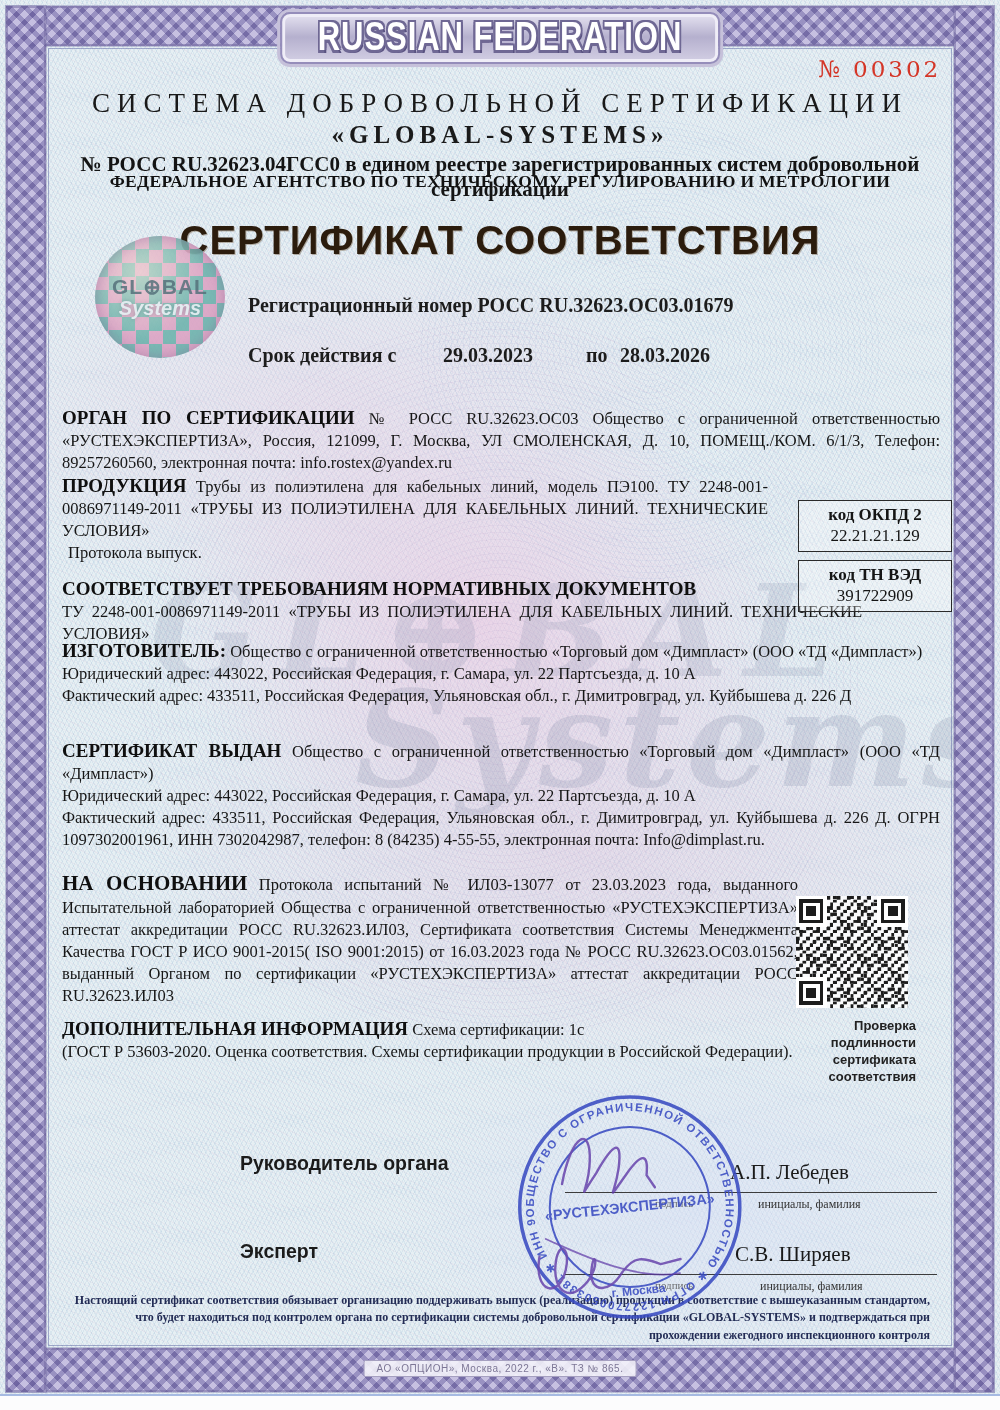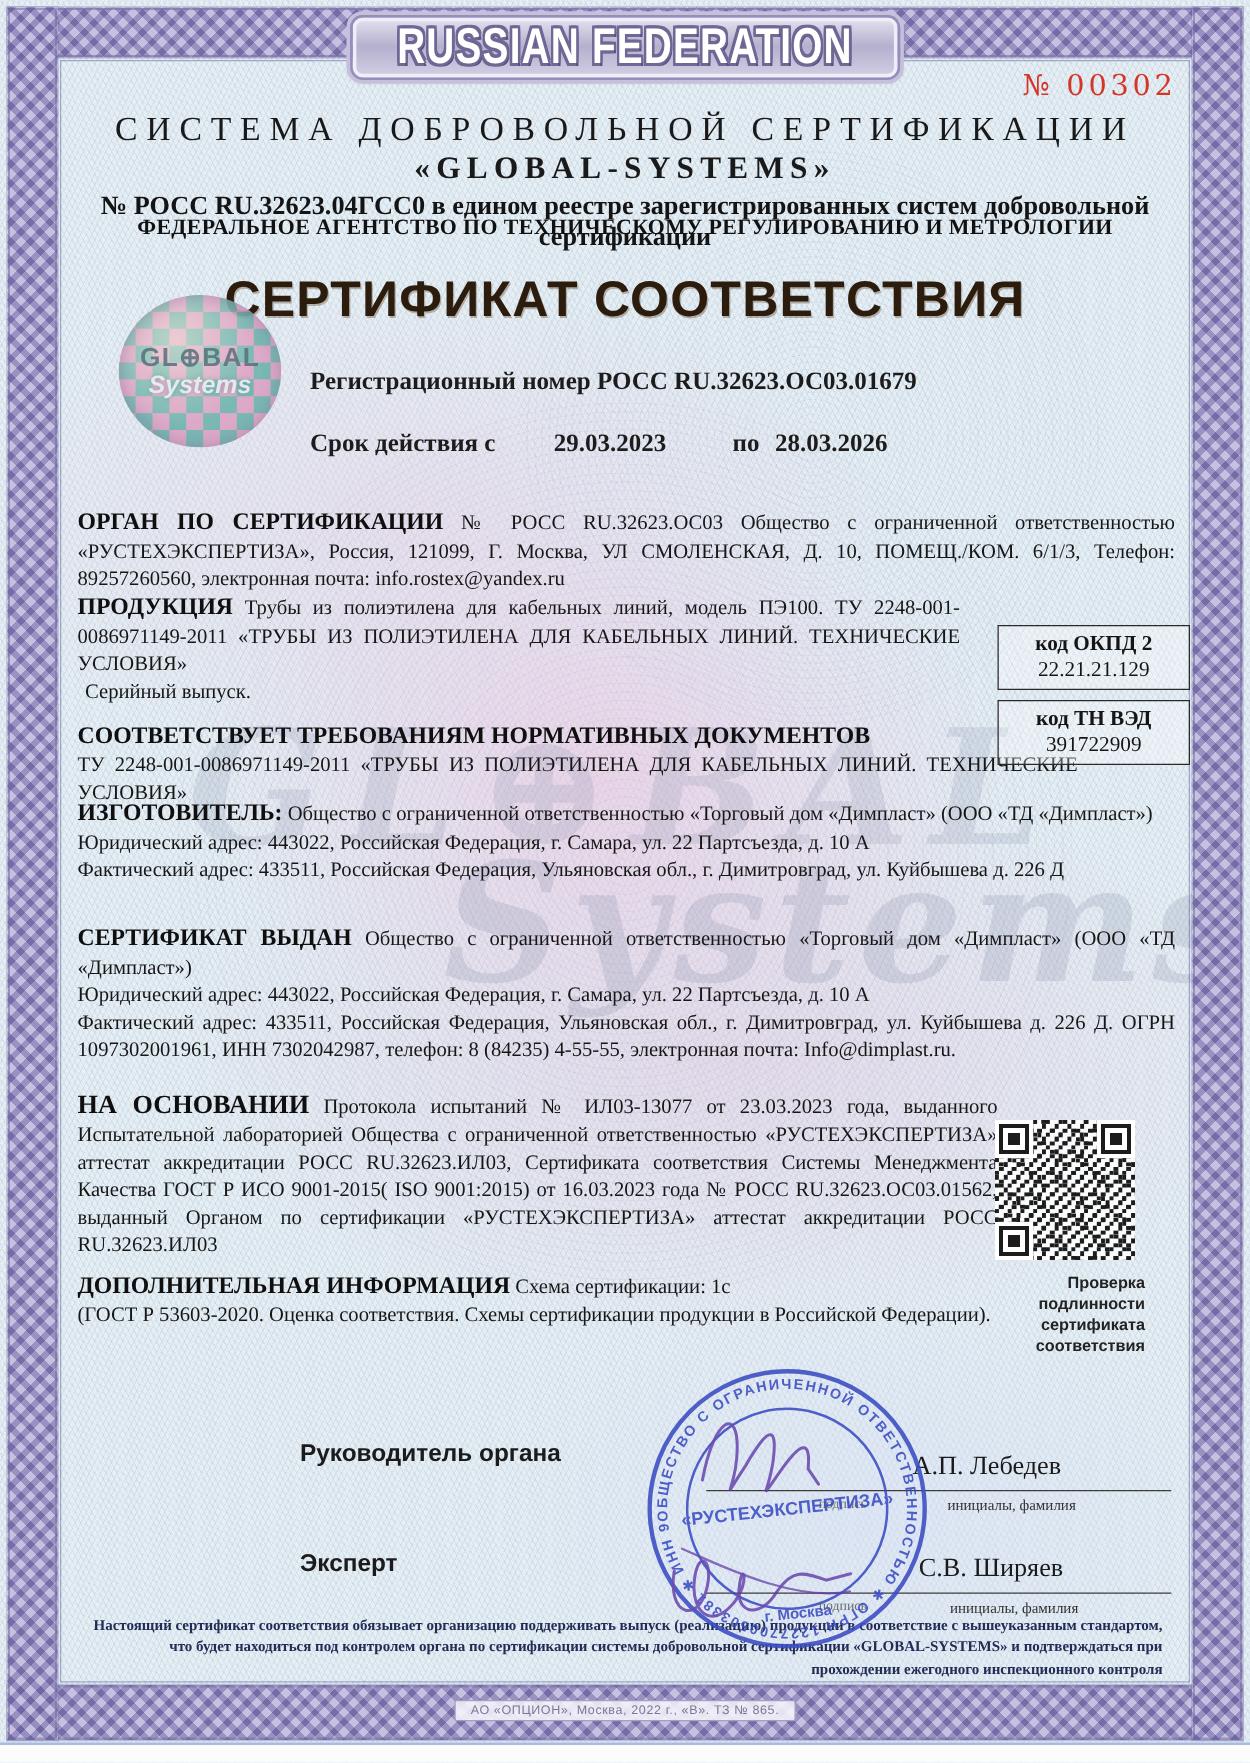"Серийный выпуск." div.serial { text: Серийный -> Протокола }
